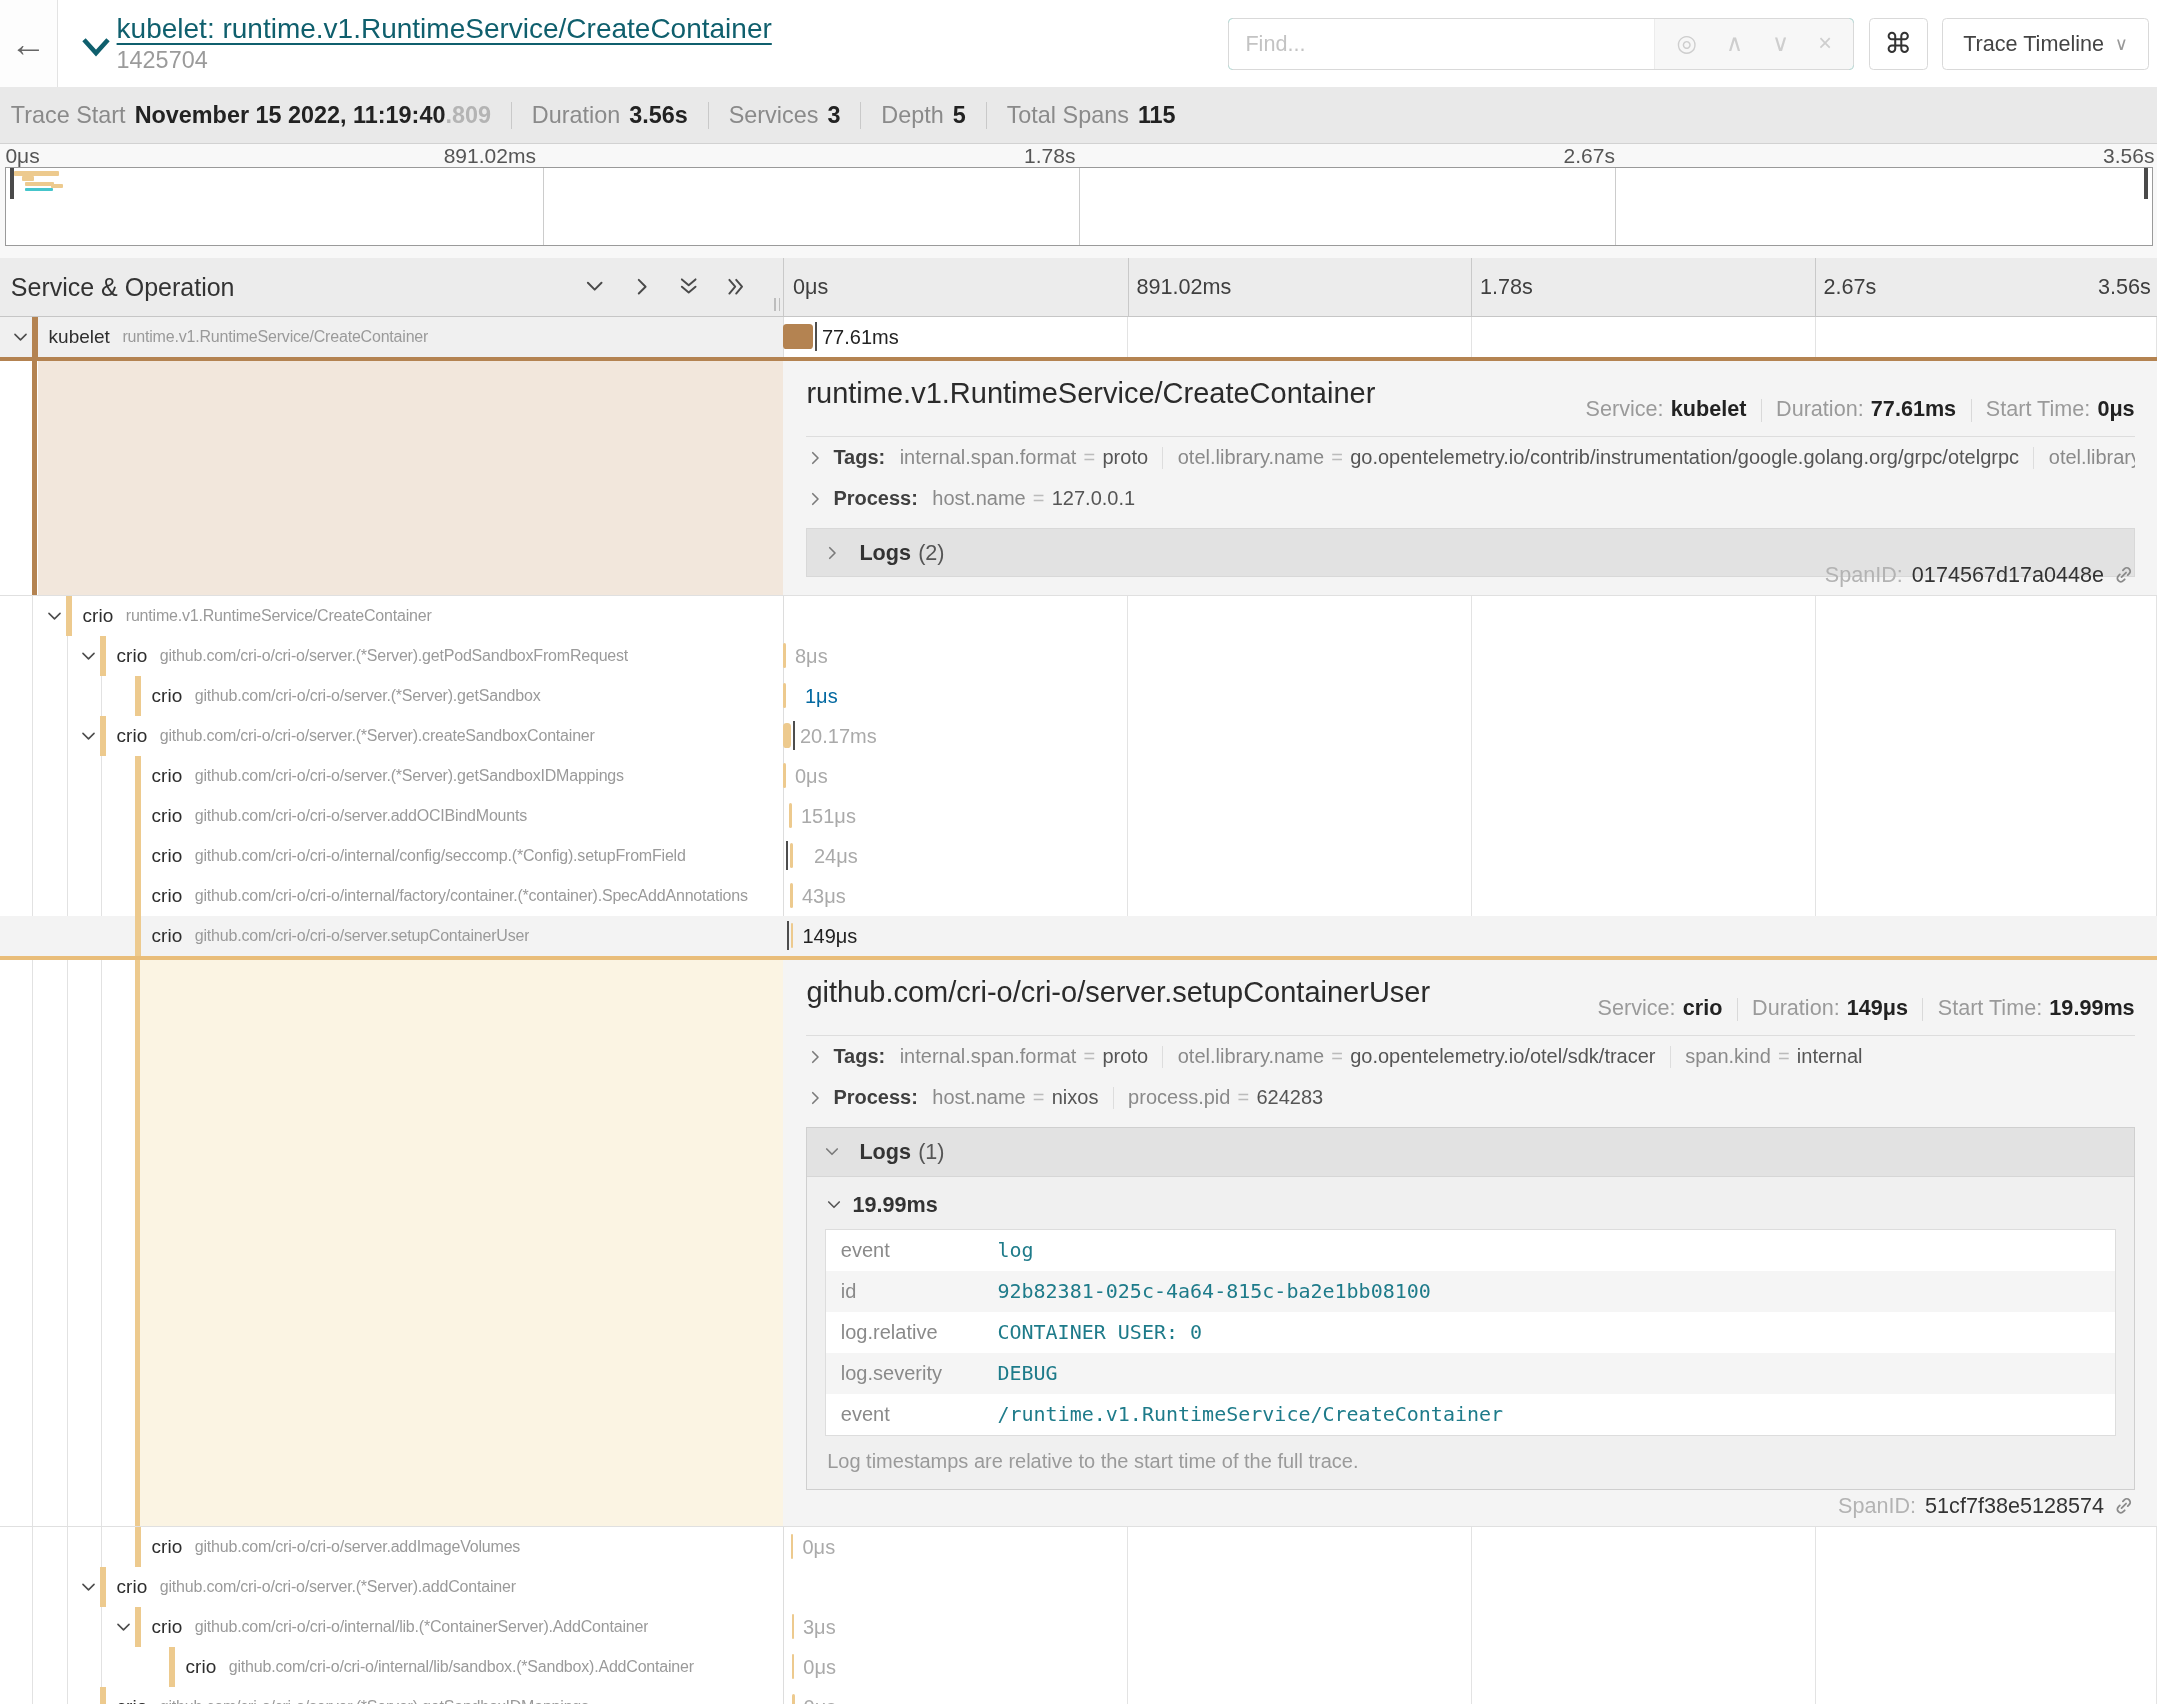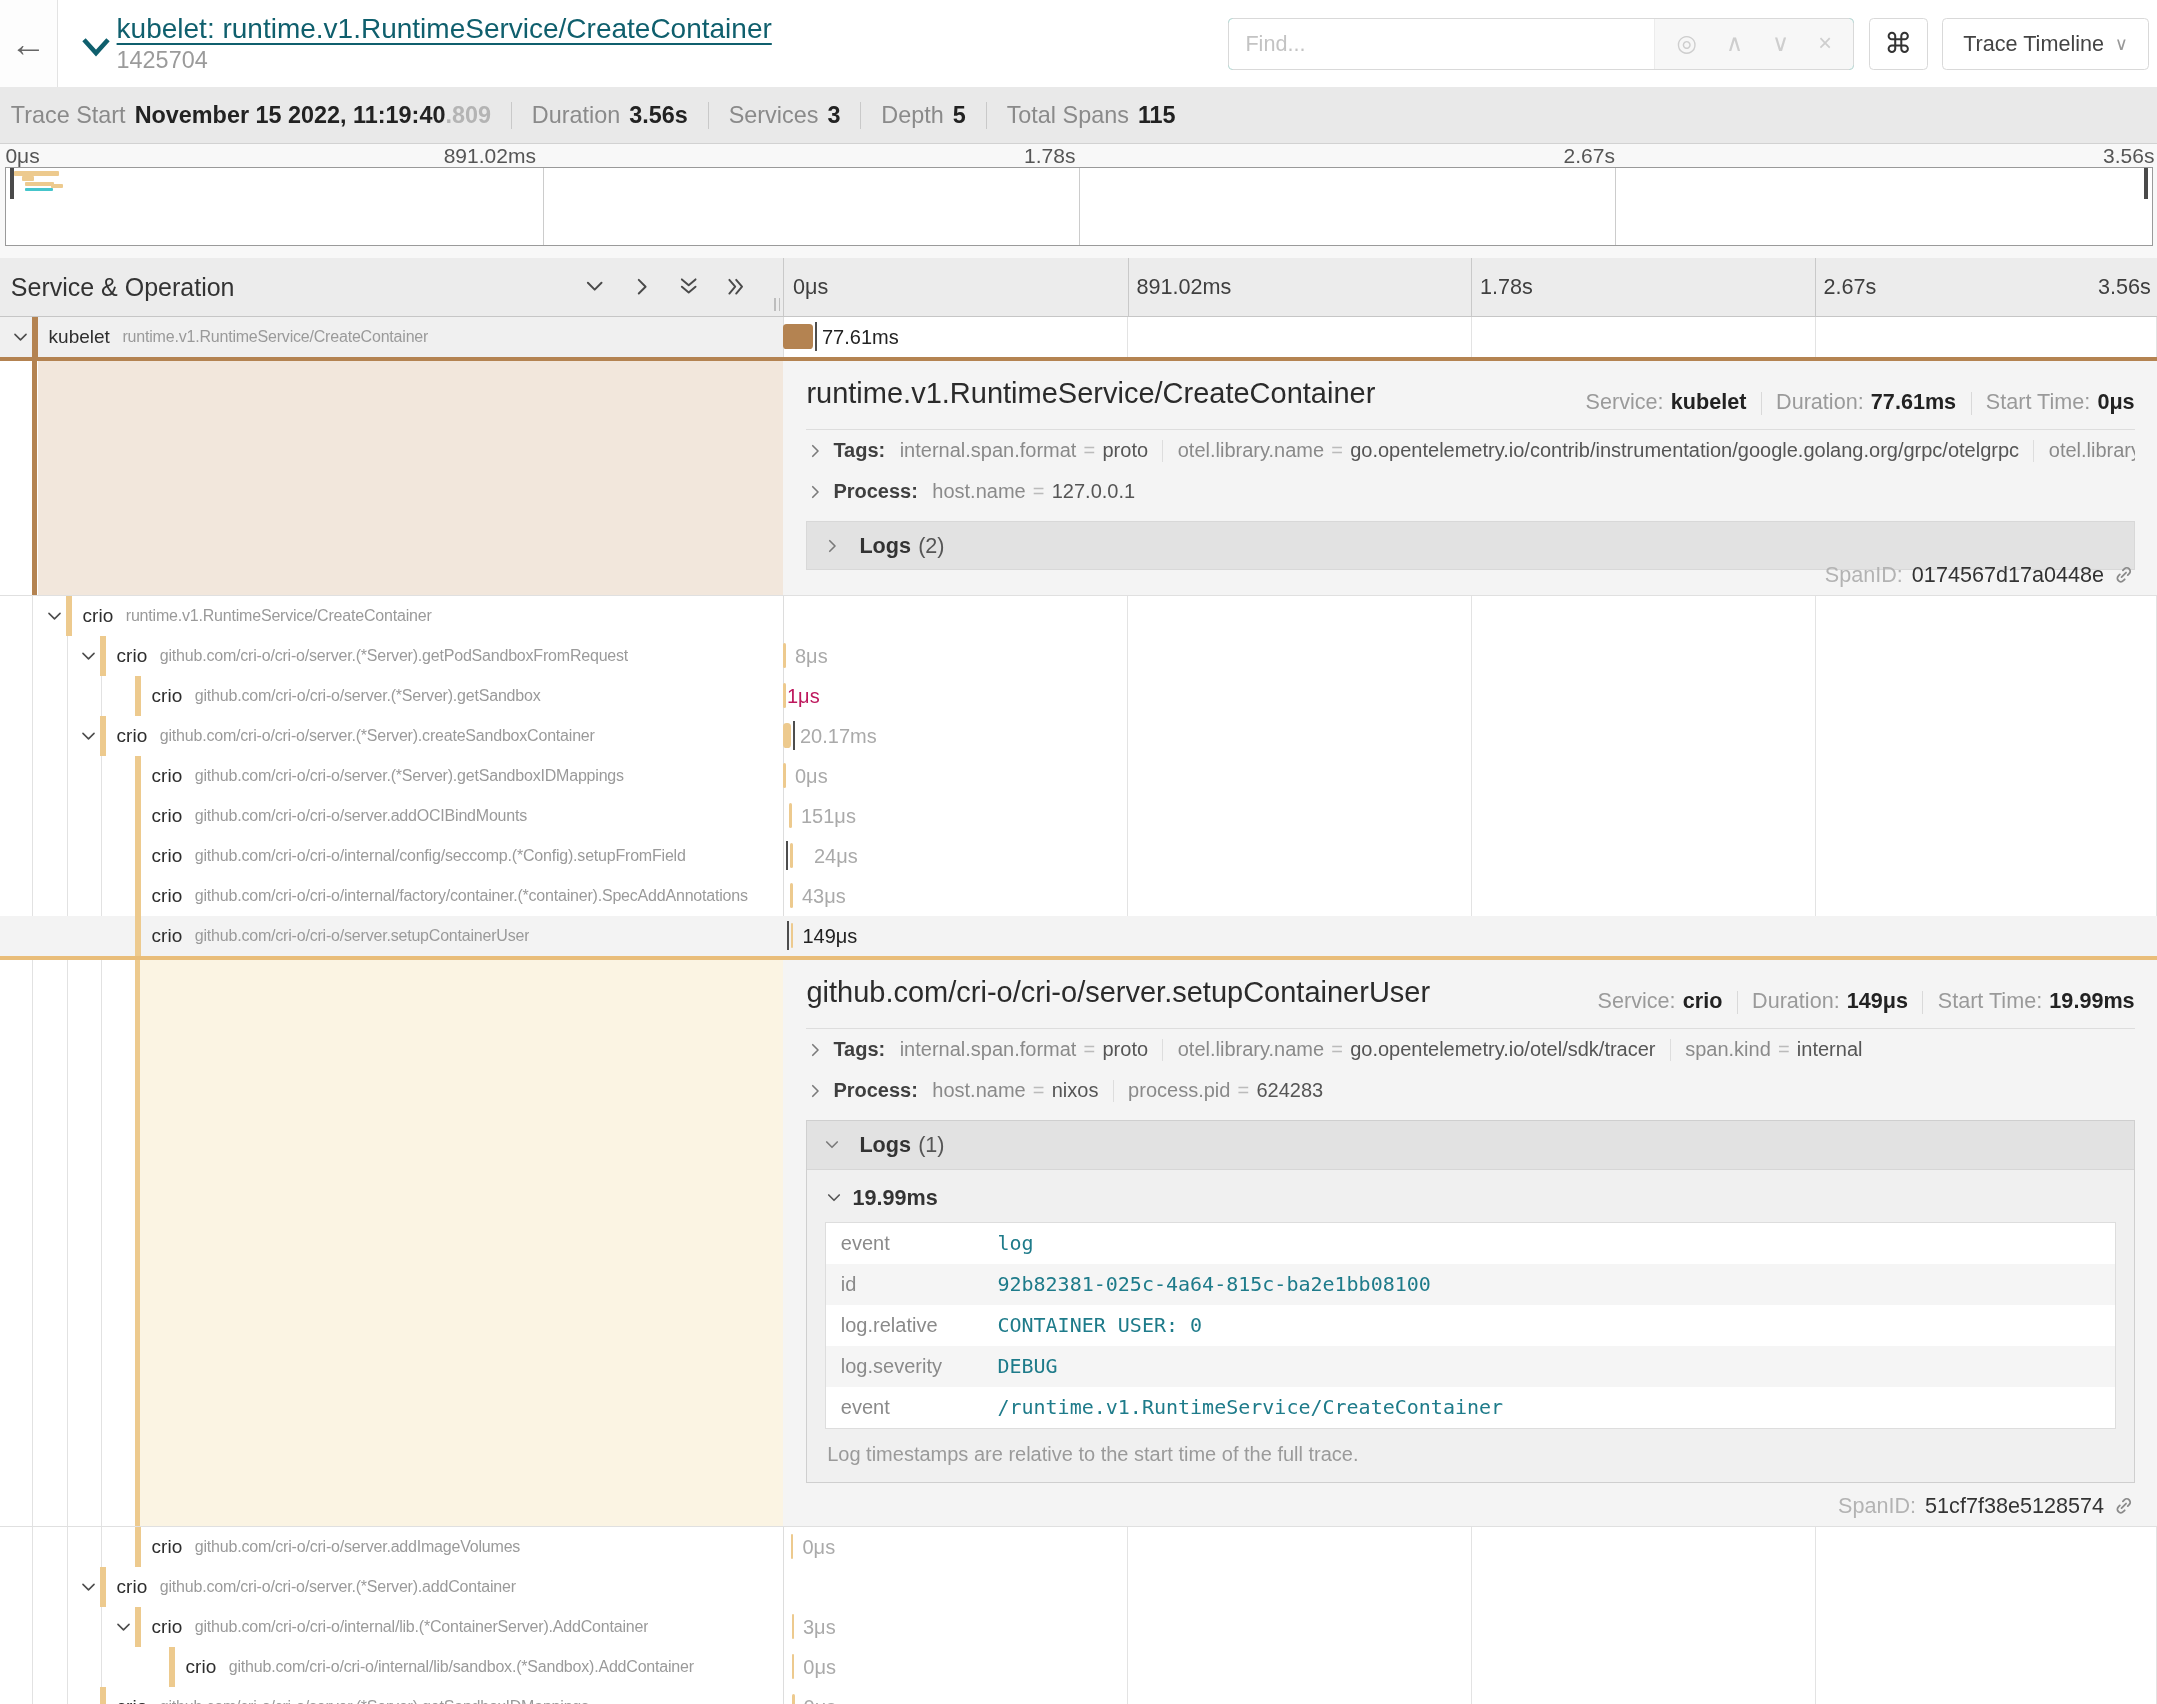"Service:" .dp-meta { margin-top: 12px -> 19px }
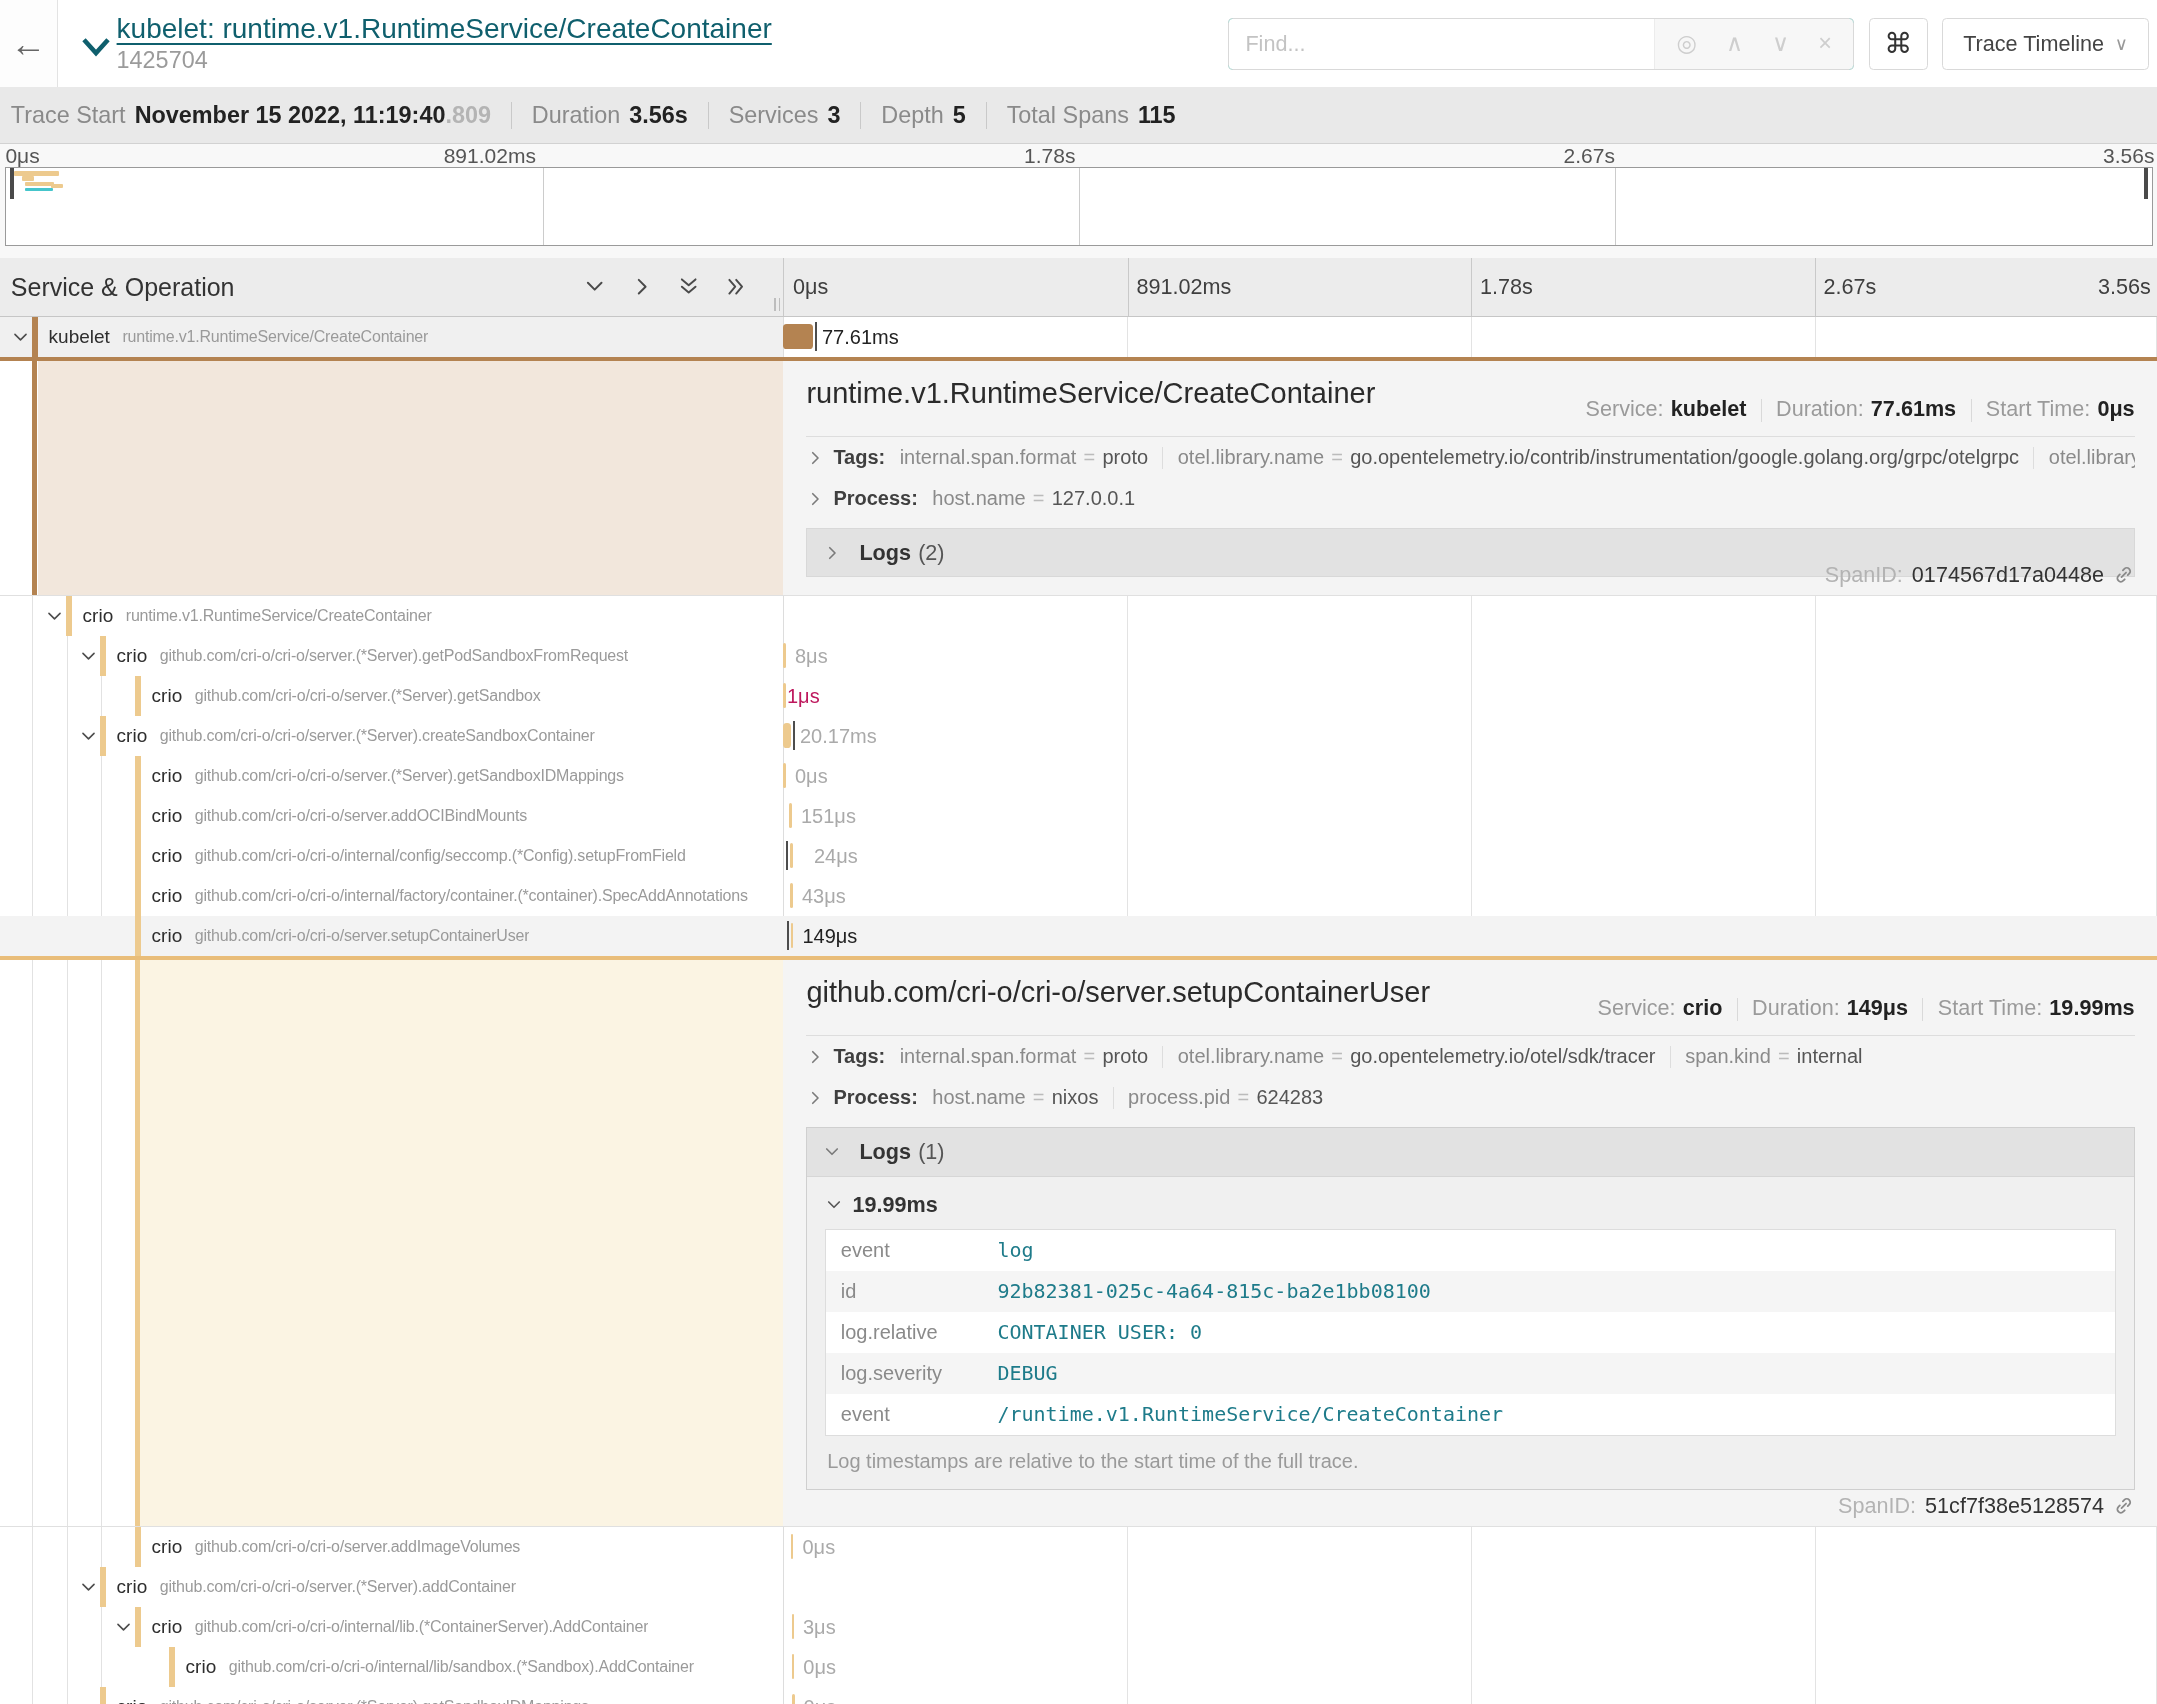"1μs" span.tl-label { color: #be185d -> #0369a1; left: 4px -> 22px }
